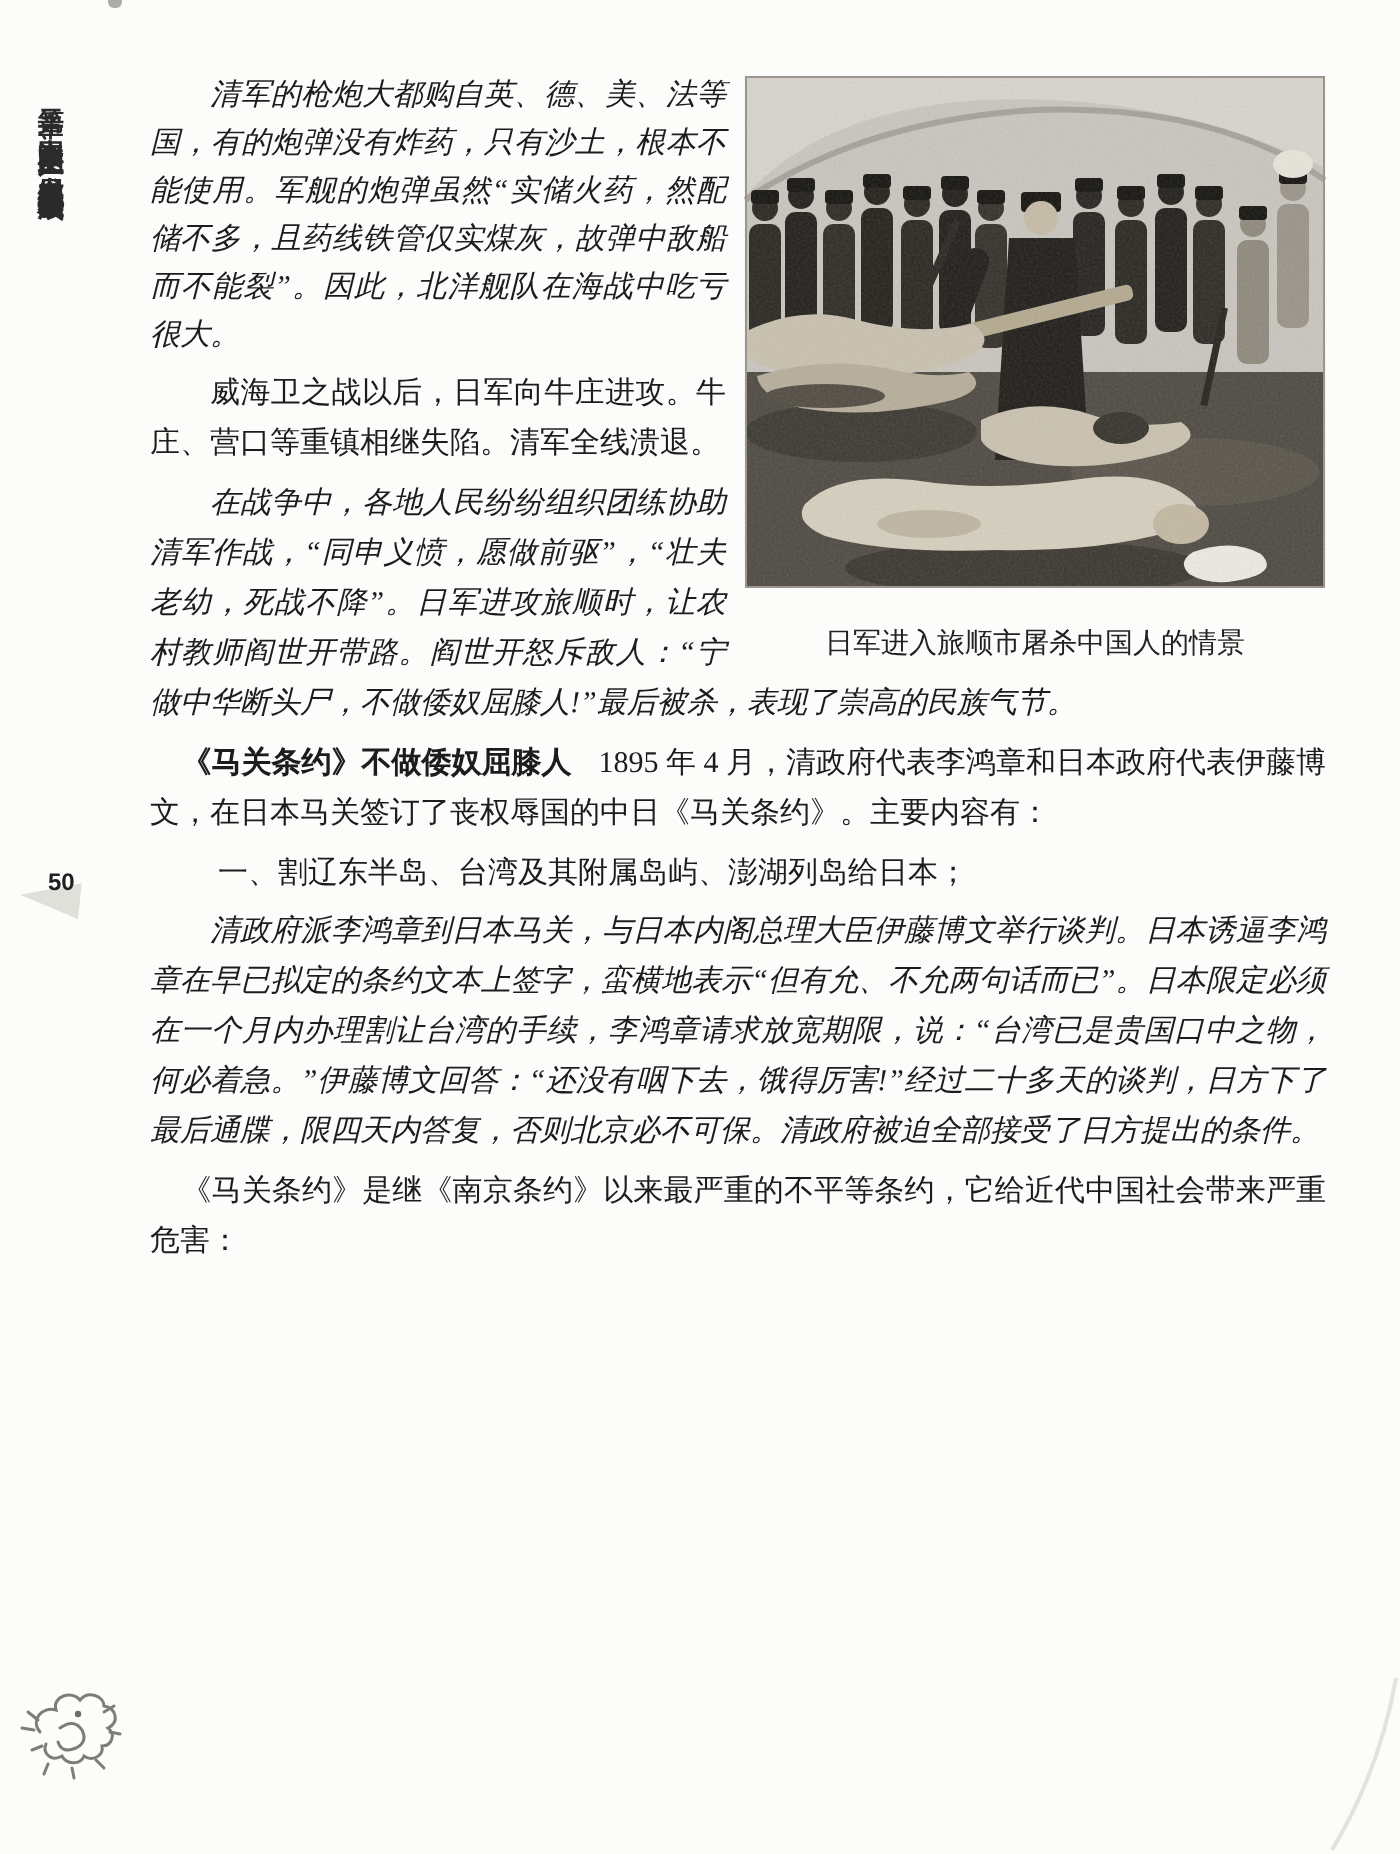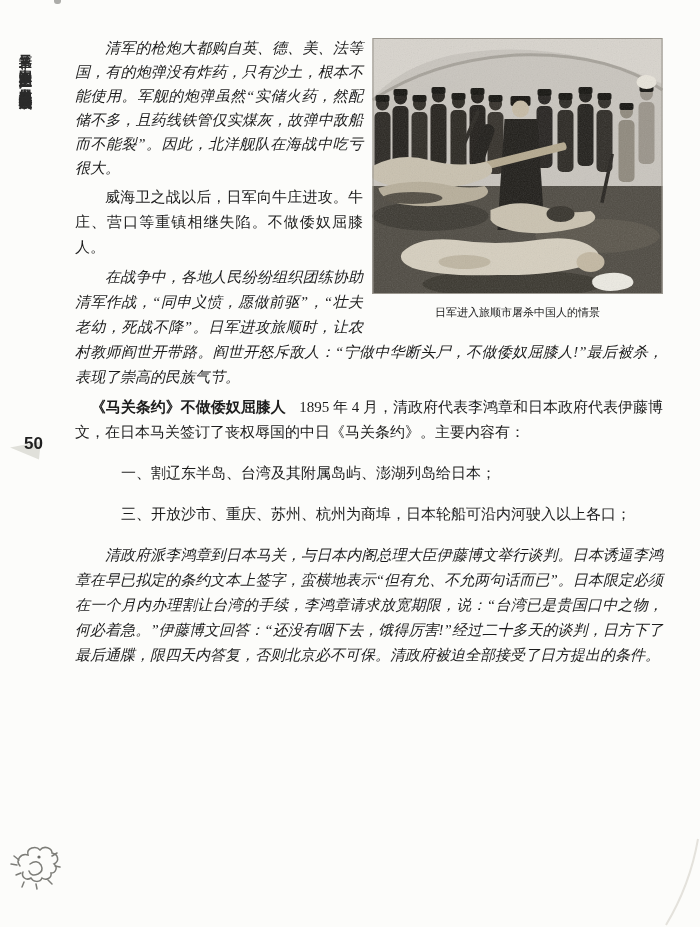"威海卫之战以后，日军向牛庄进攻。牛庄、营口等重镇相继失陷。不做倭奴屈膝人。" p.indent { text: 不做倭奴屈膝人 -> 清军全线溃退 }
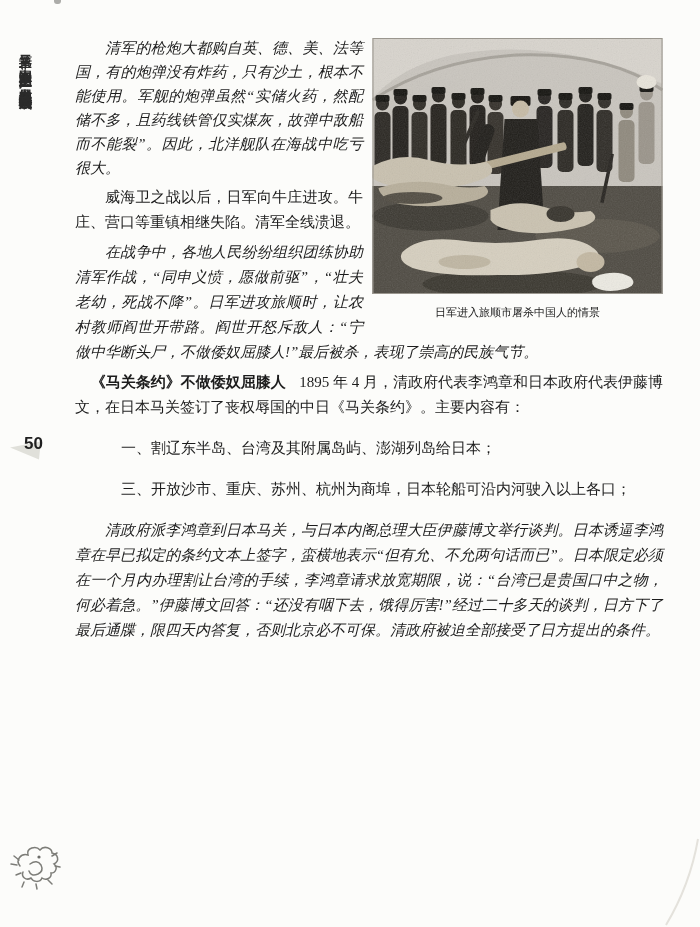"日军进入旅顺市屠杀中国人的情景" figcaption { font-size: 11px -> 14px; margin-top: 10px -> 21px }
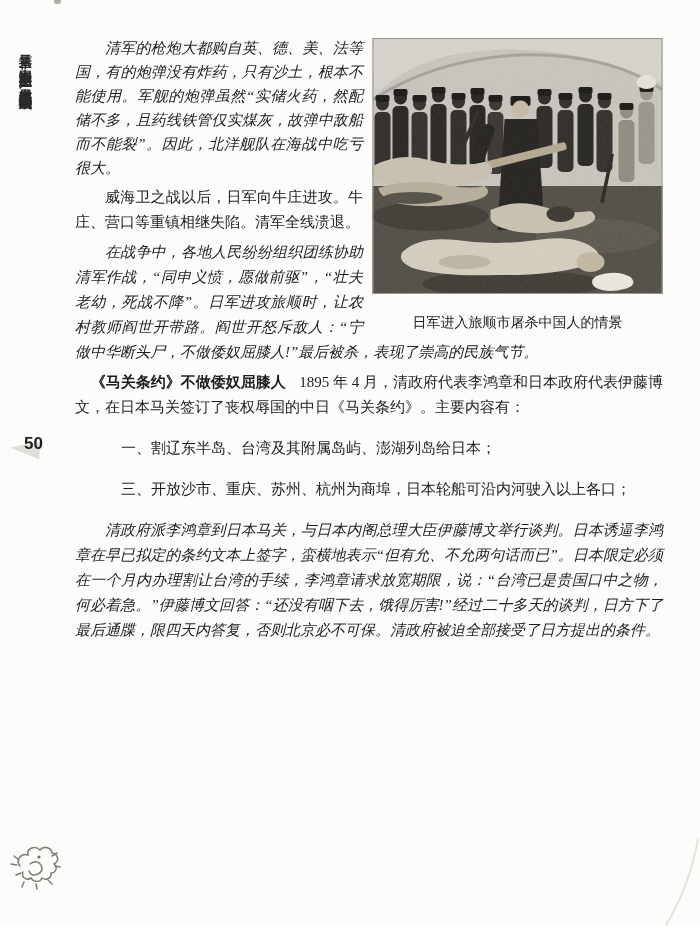"50" .pagenum { font-size: 17px -> 12px }
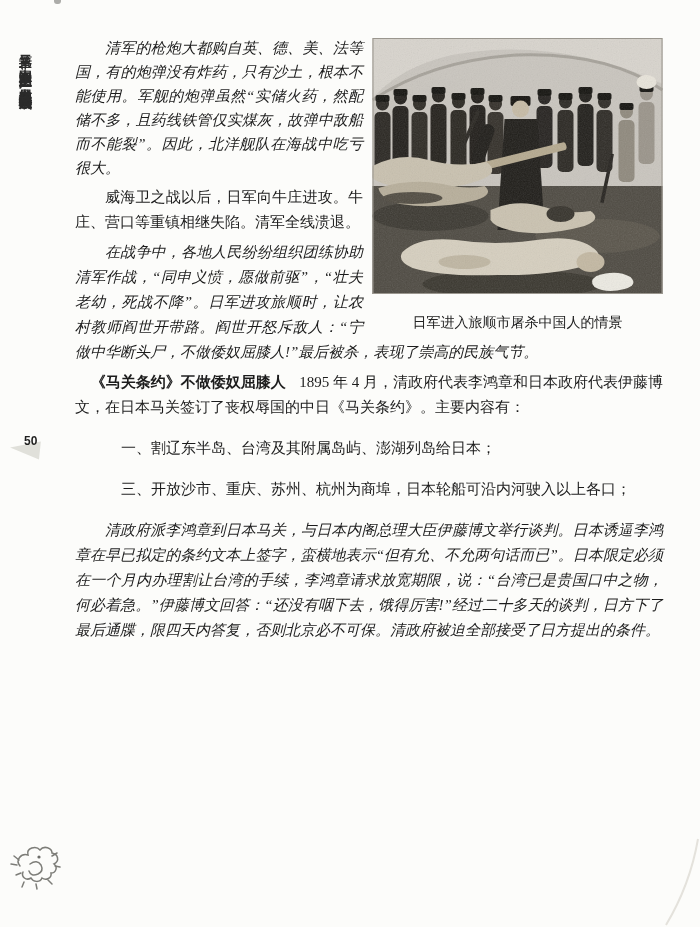"一、割辽东半岛、台湾及其附属岛屿、澎湖列岛给日本；" .terms p { margin: 16px -> 4px }
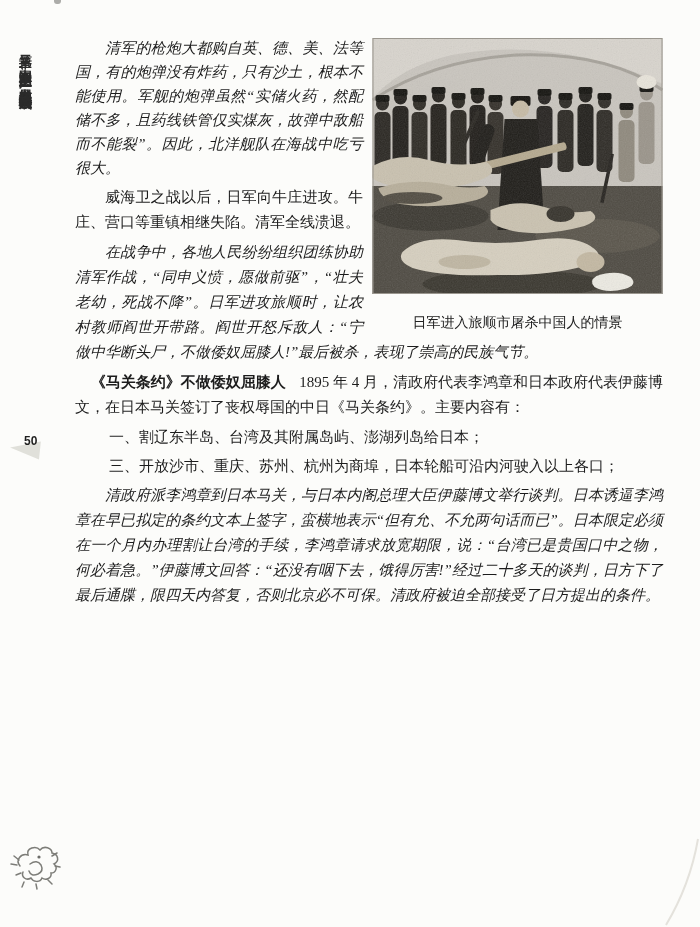"三、开放沙市、重庆、苏州、杭州为商埠，日本轮船可沿内河驶入以上各口；" p.indent { html: <p>三、开放沙市、重庆、苏州、杭州为商埠，日本轮船可沿内河驶入以上各口；</p> -> none }
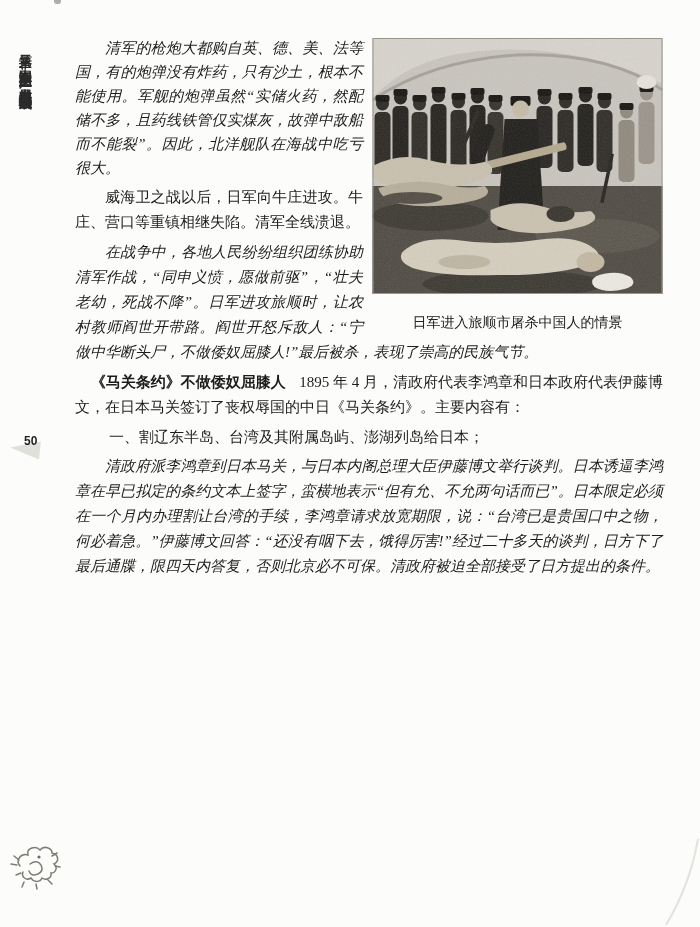"《马关条约》是继《南京条约》以来最严重的不平等条约，它给近代中国社会带来严重危害" p.indent-bk { html: none -> <p>《马关条约》是继《南京条约》以来最严重的不平等条约，它给近代中国社会带来严重危害：</p> }
